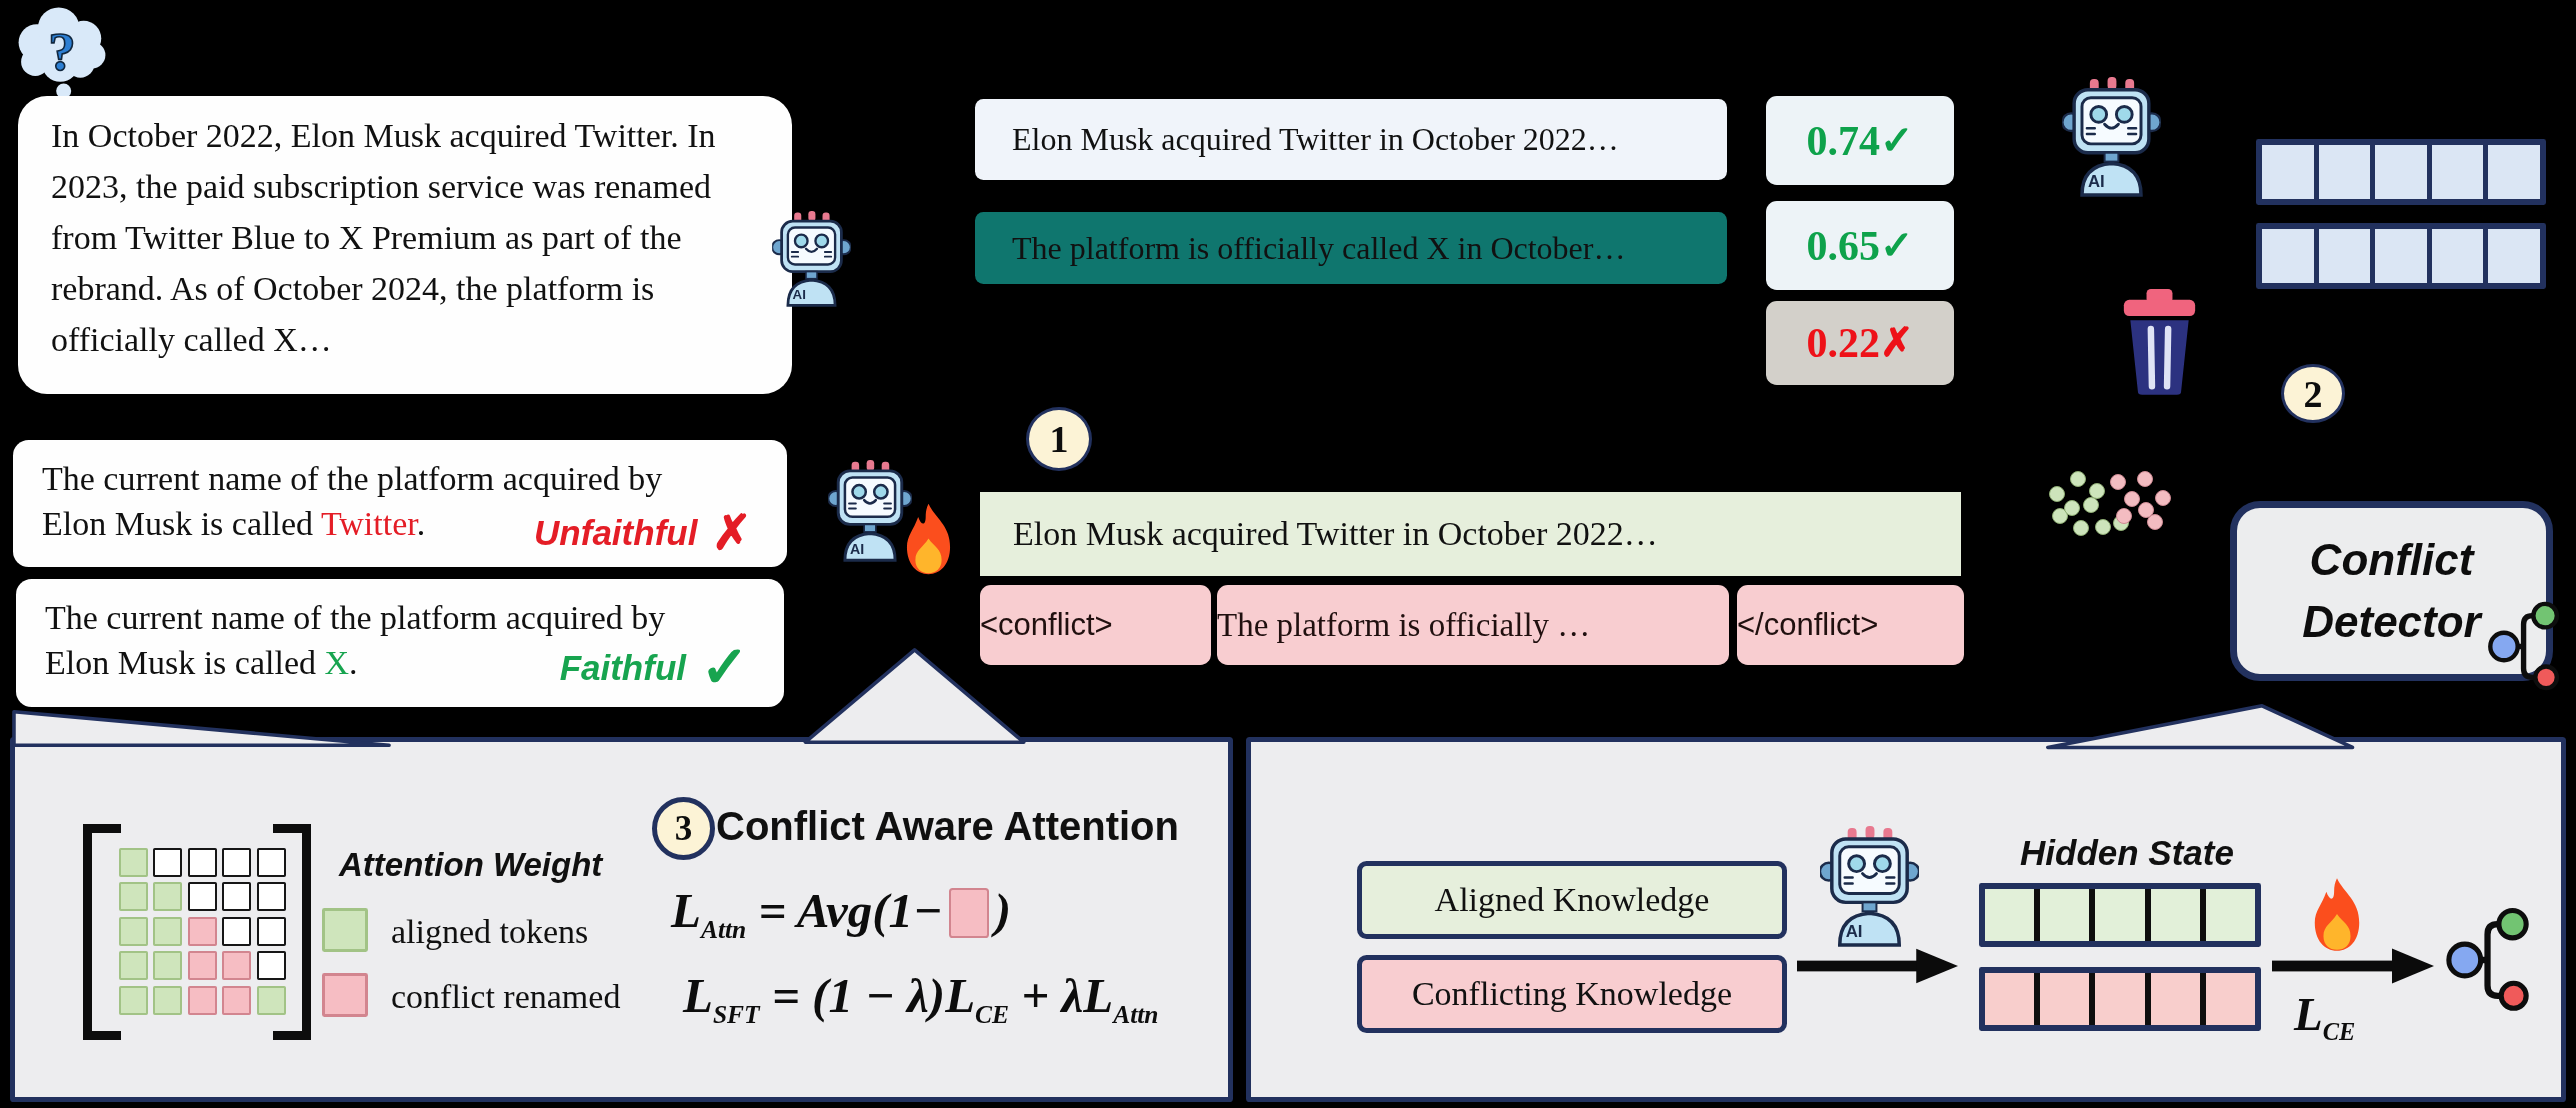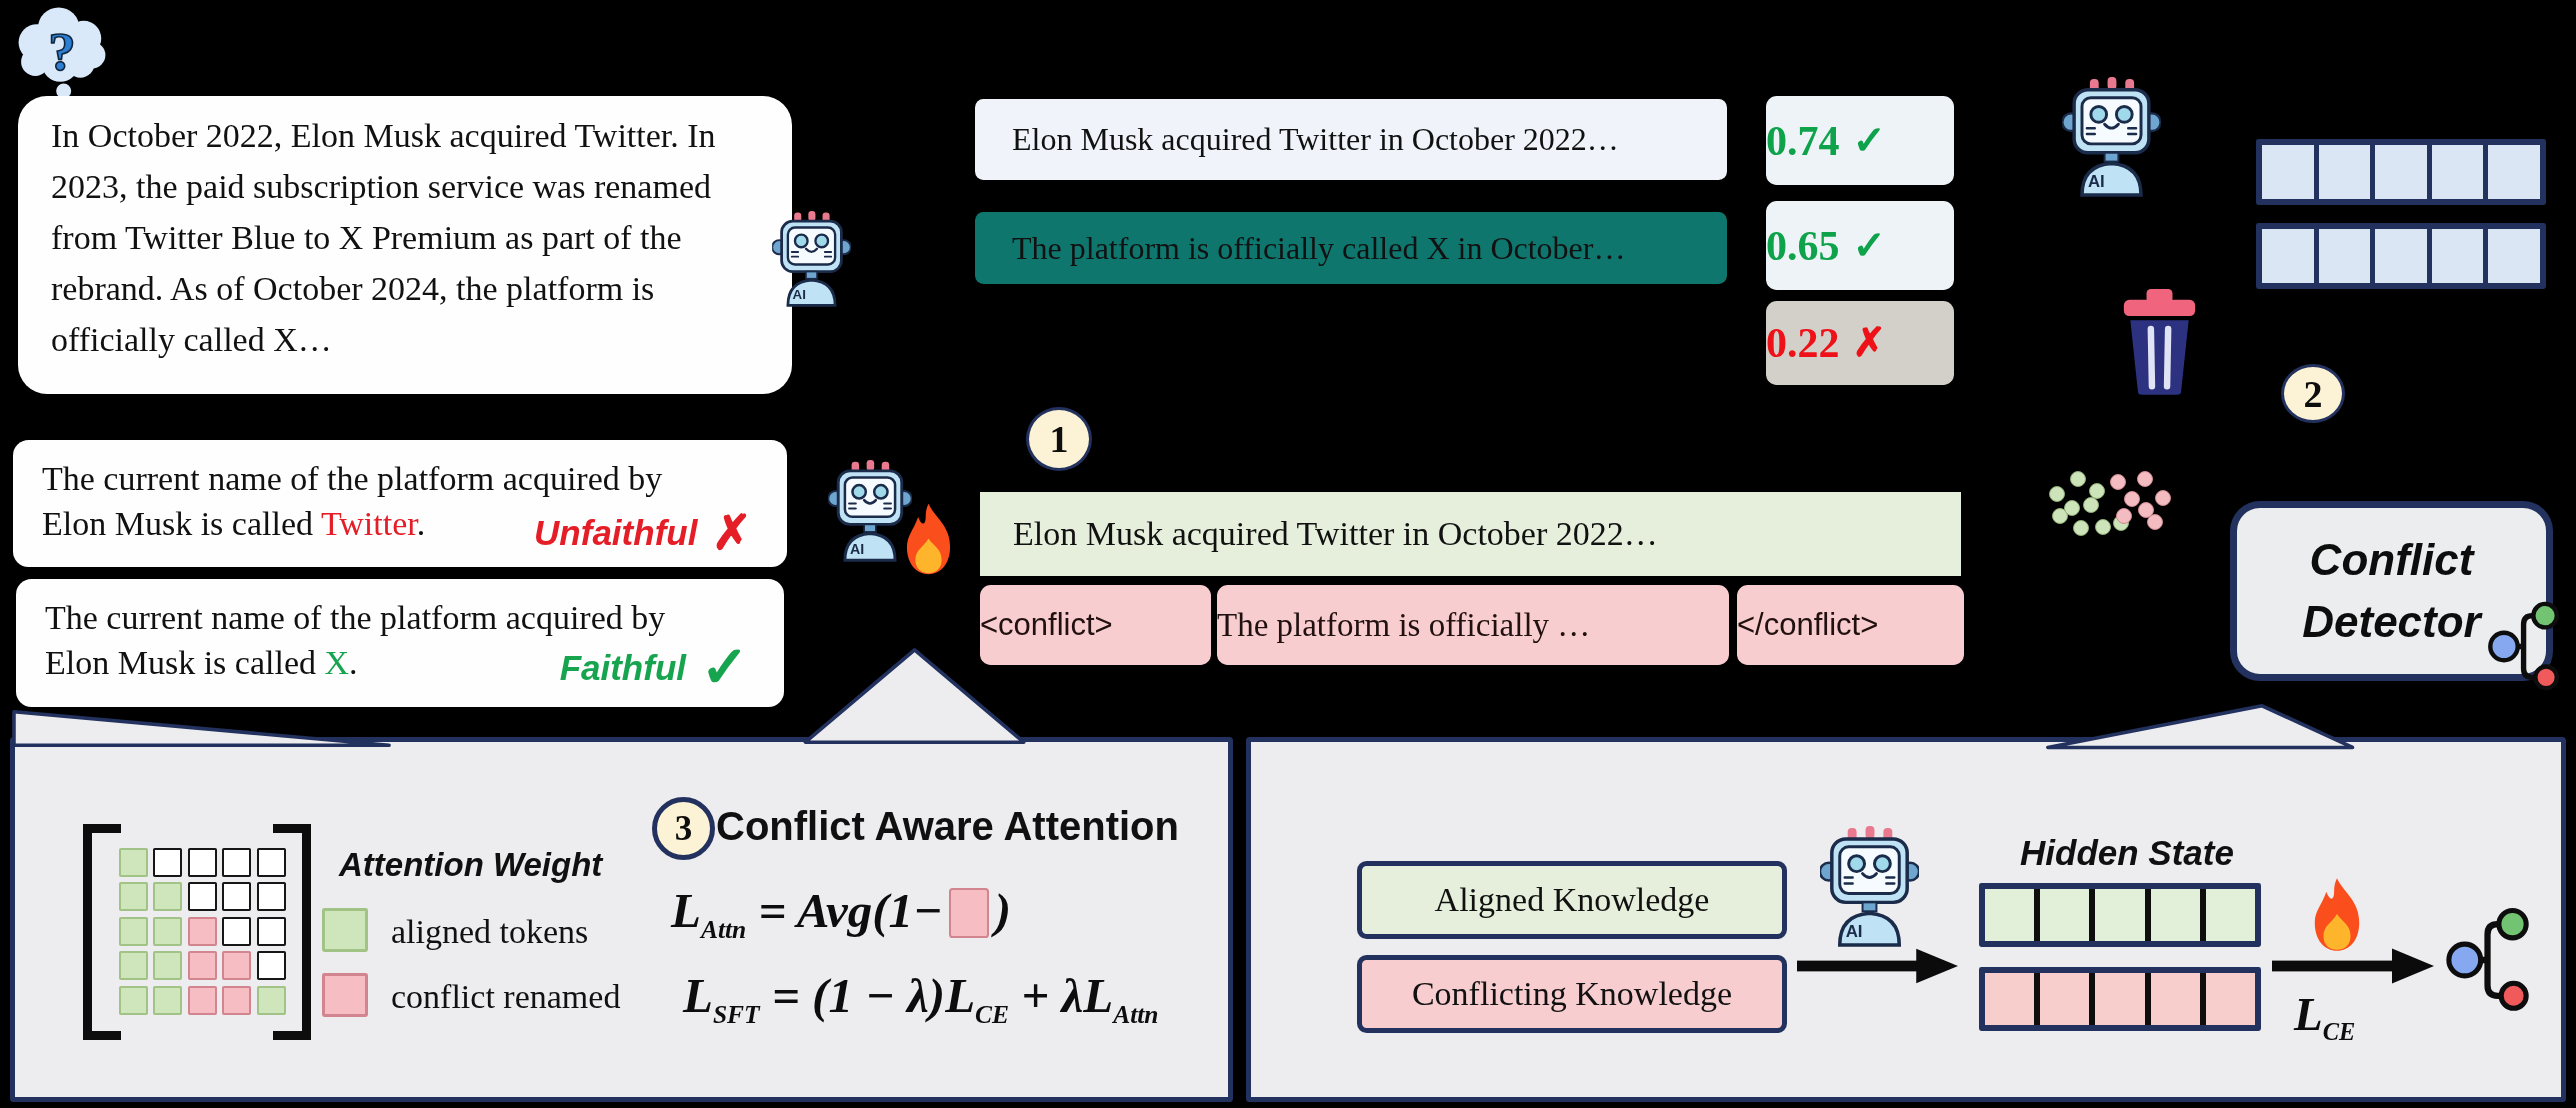"0.74" .score-box { gap: 13px -> none; justify-content: flex-start -> center }
